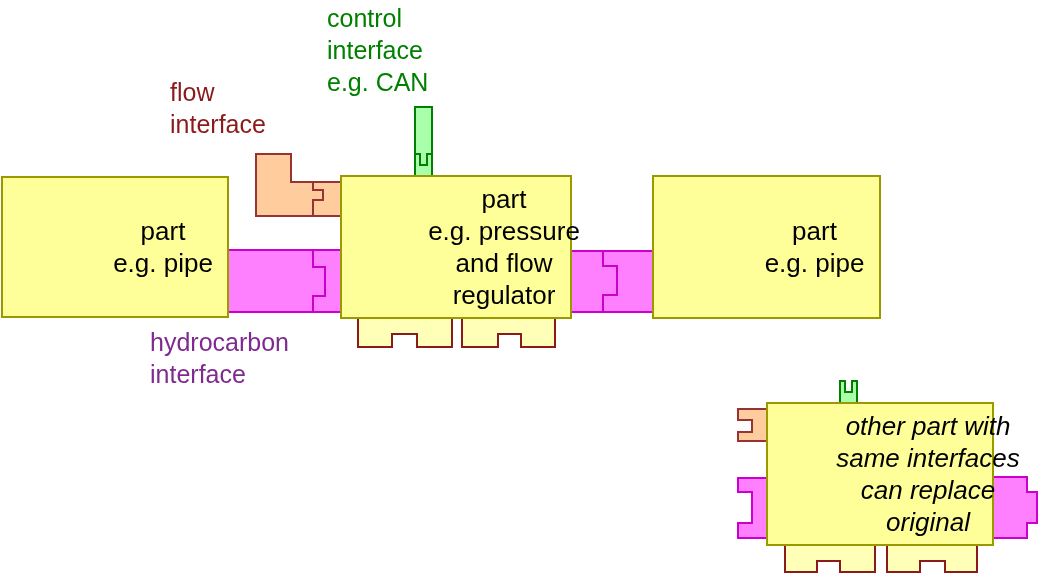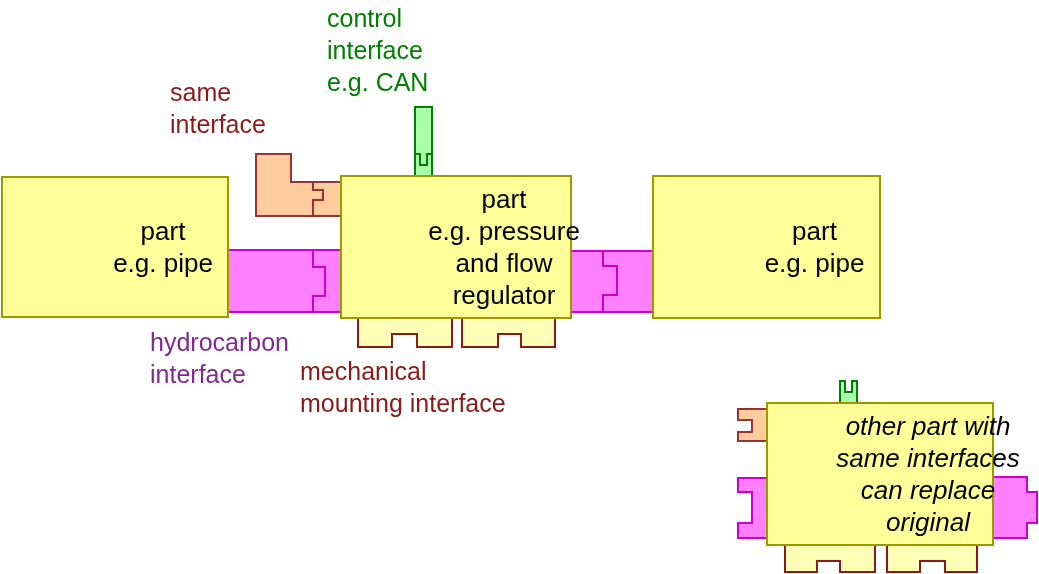"same" div.lbl { text: same -> flow }
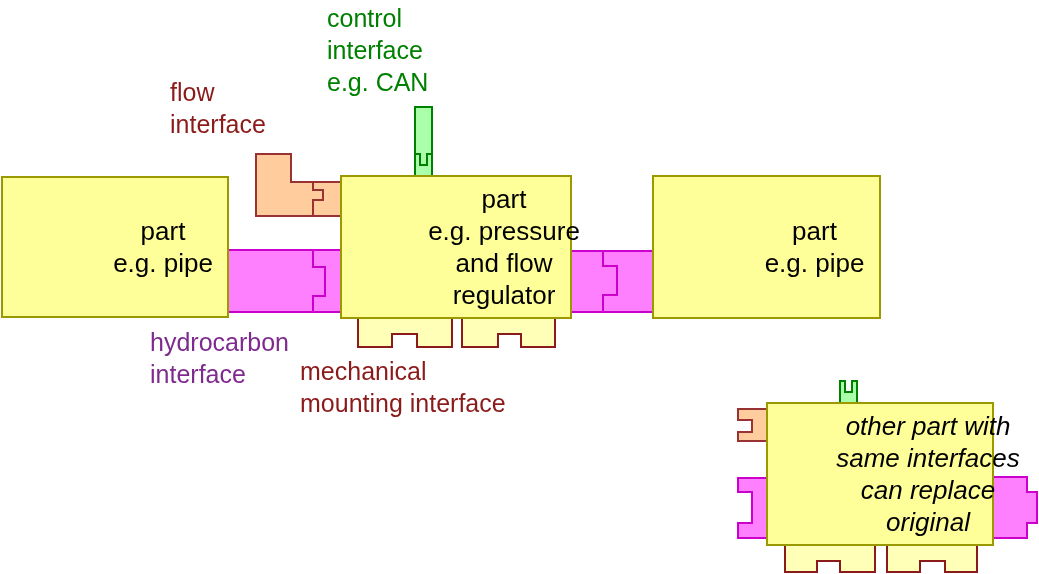"mechanical" div.lbl { html: <div>mechanical mounting interface</div> -> none }
